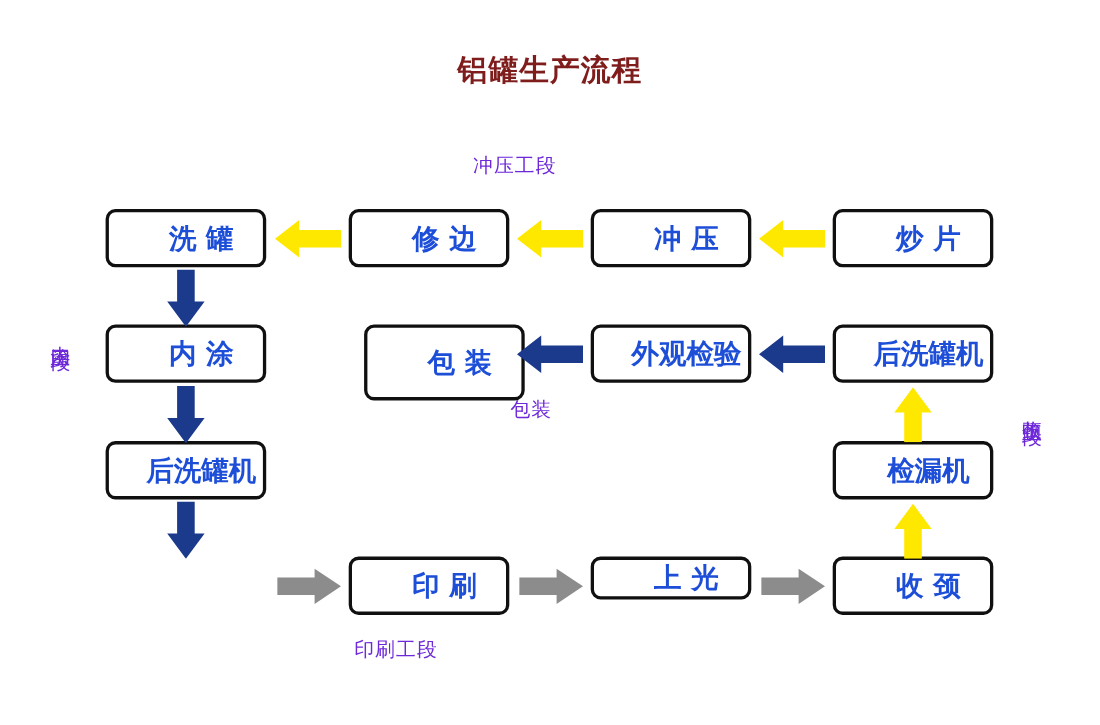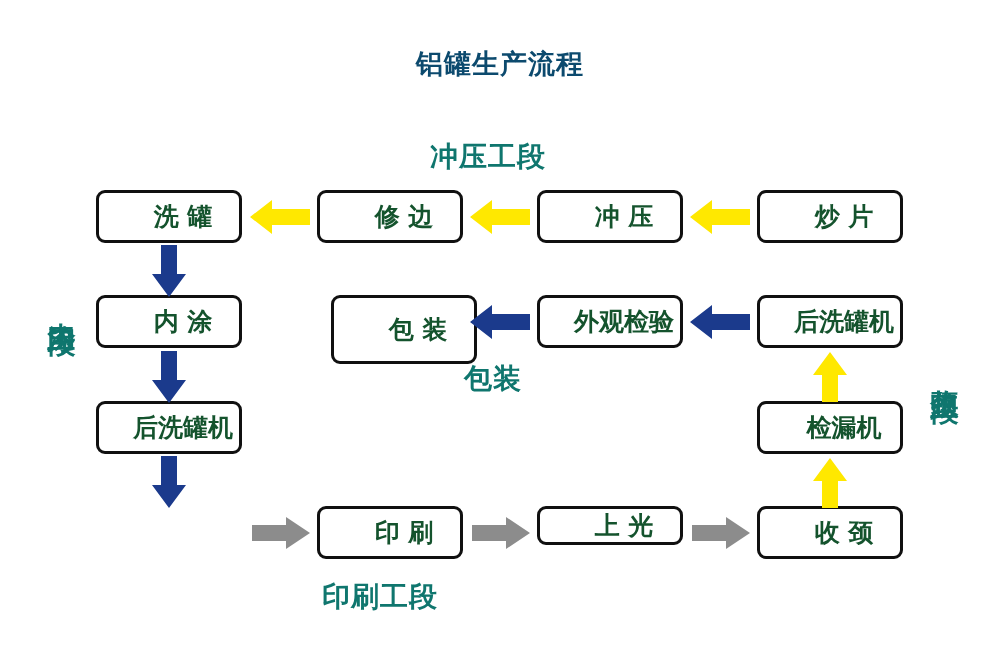"铝罐生产流程" .title { color: #0c4a6e -> #7f1d1d }
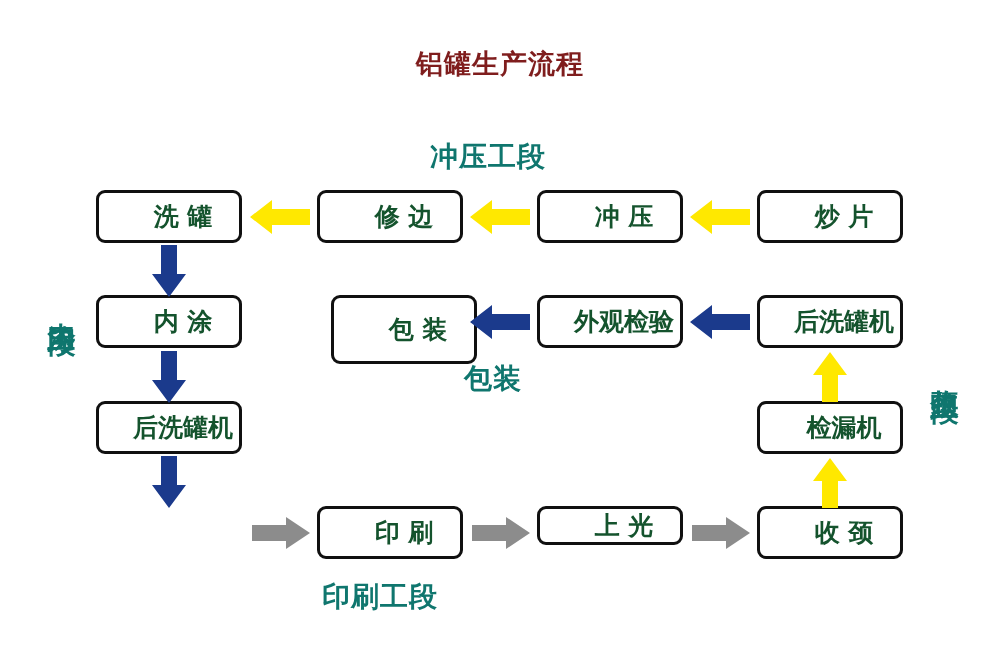"冲压工段" .section-label { color: #0f766e -> #6d28d9; font-size: 28px -> 18px; font-weight: 700 -> 400 }
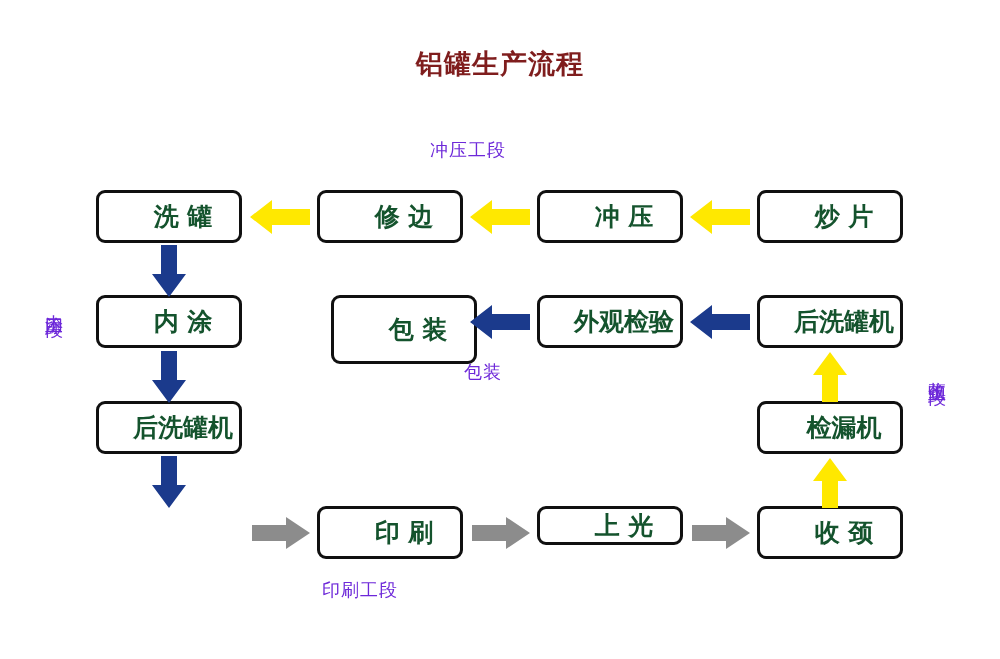"洗 罐" .node { color: #14532d -> #1d4ed8 }
